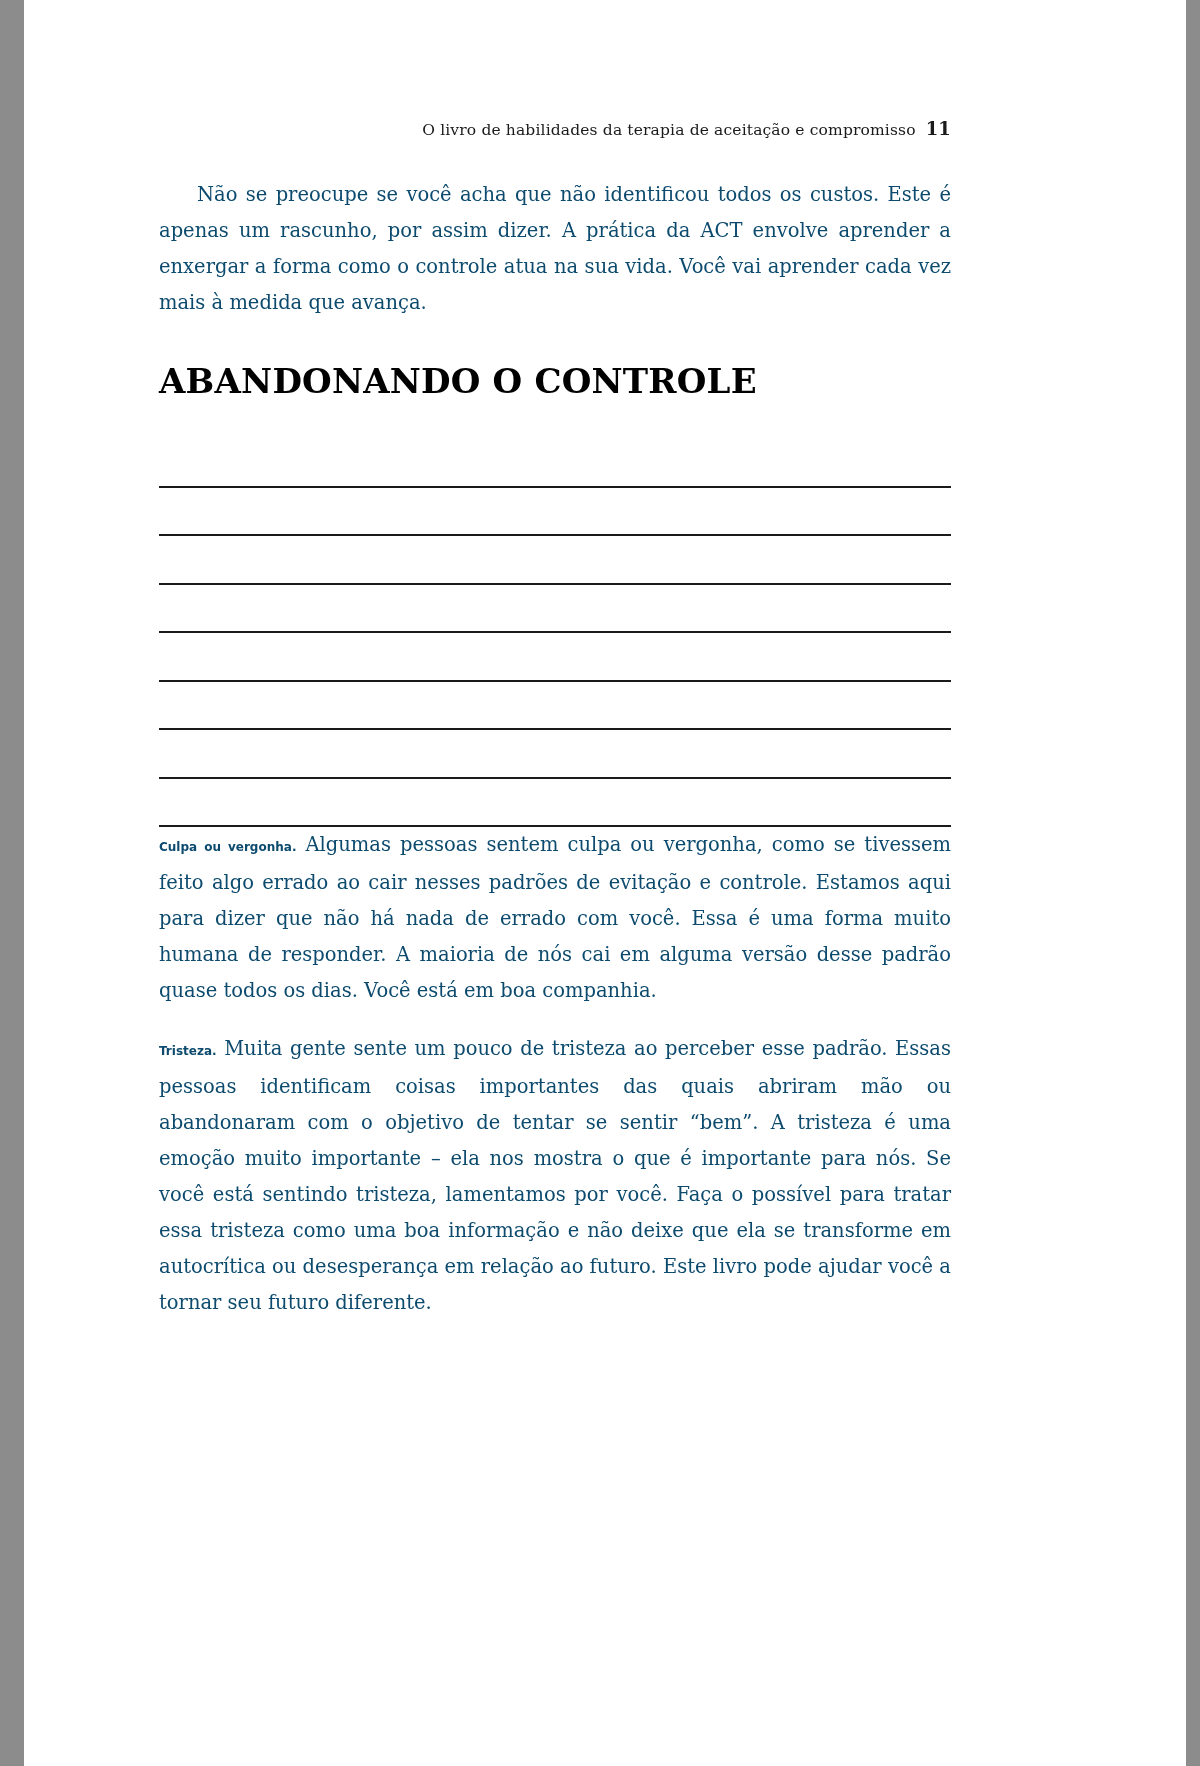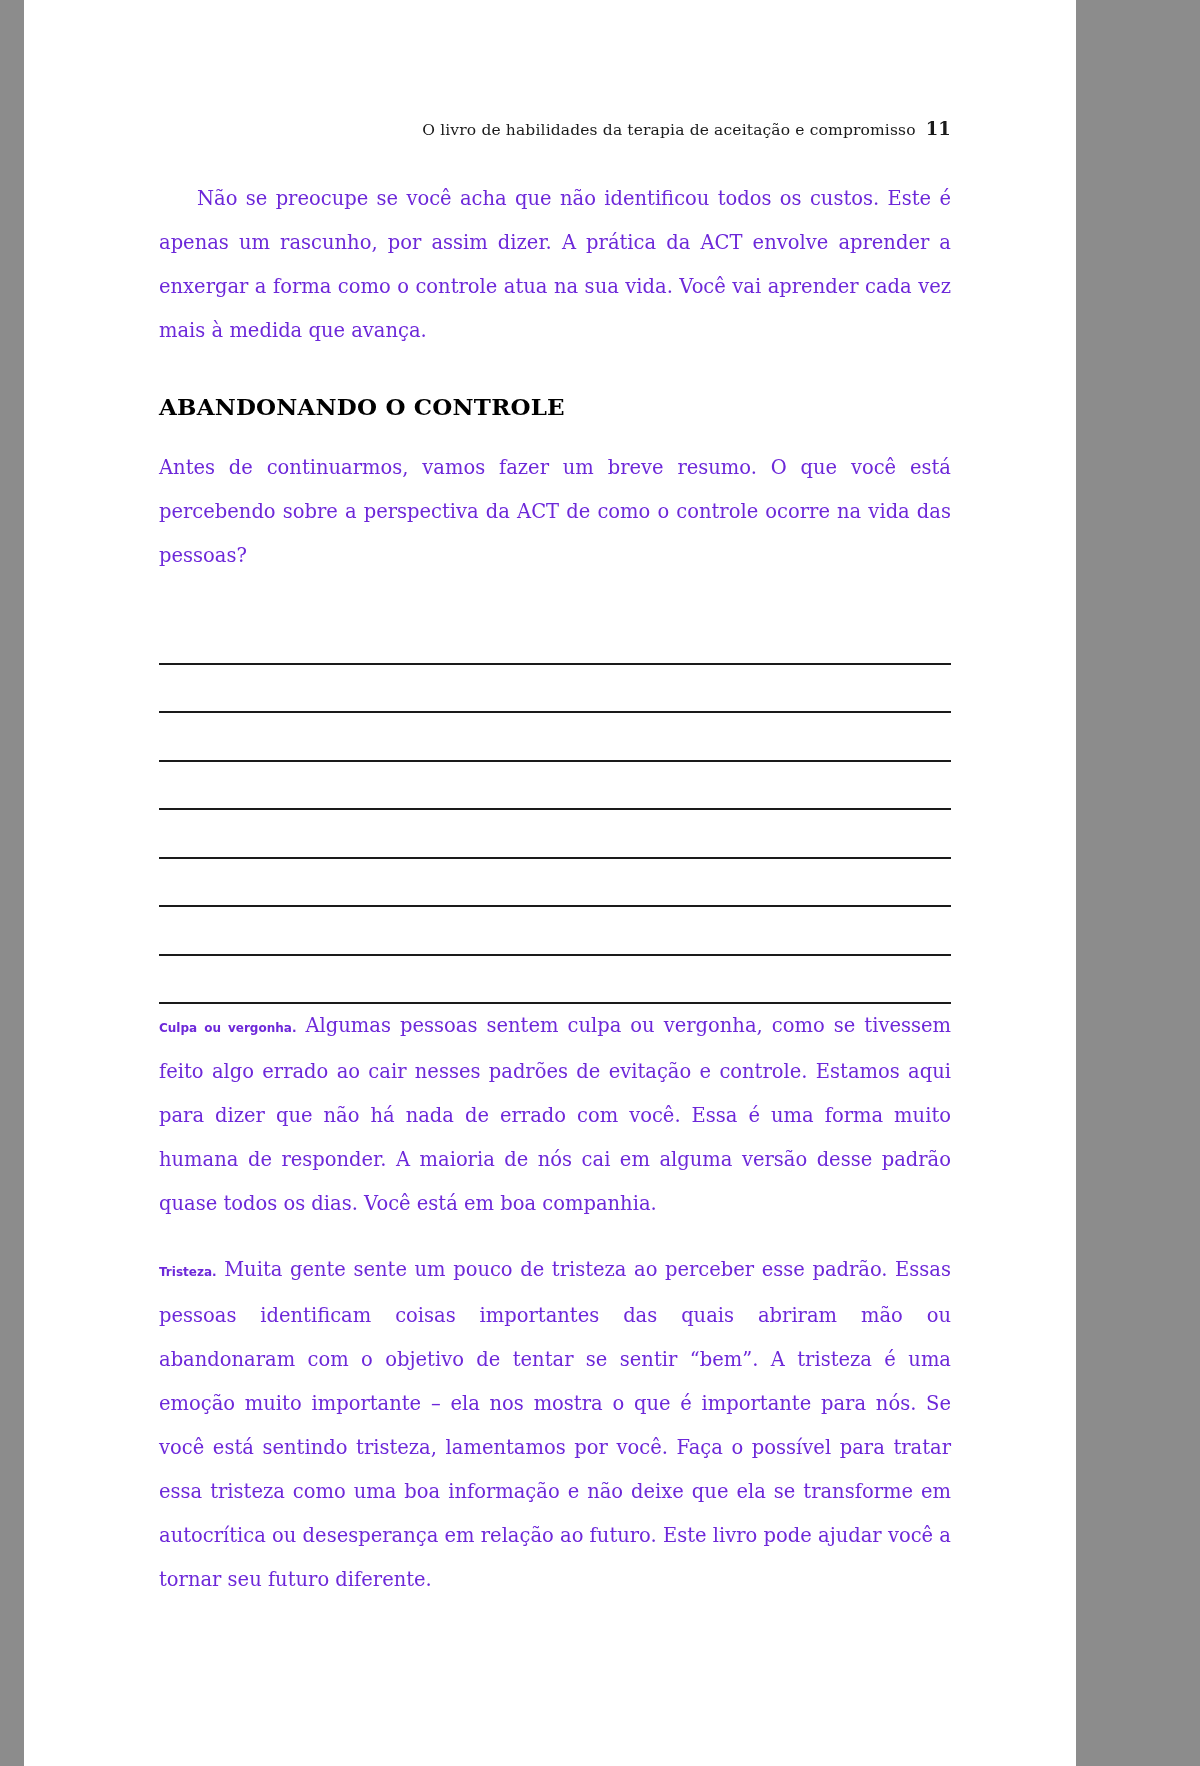"O livro de habilidades da" .page { width: 1052px -> 1162px }
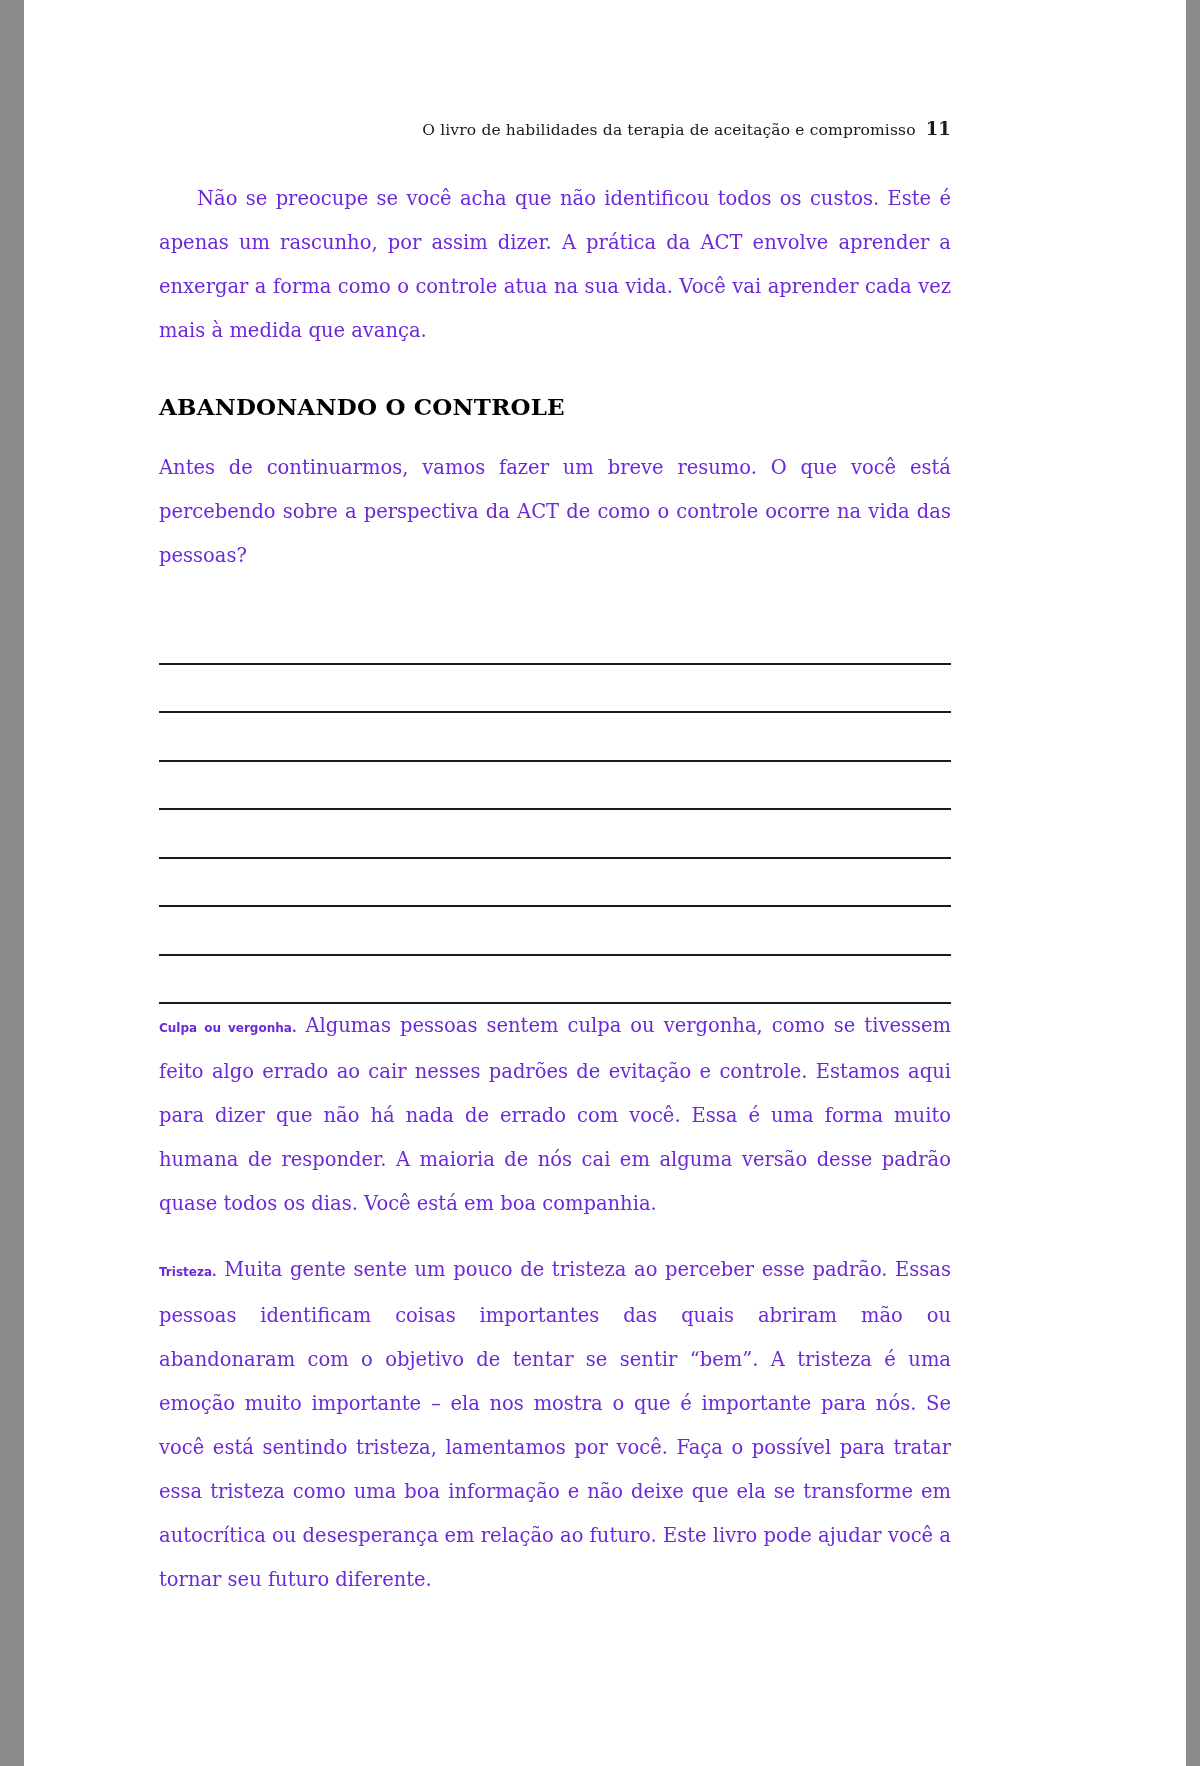"Não se preocupe se você" p.body { color: #6d28d9 -> #0c4a6e; line-height: 44px -> 36px }
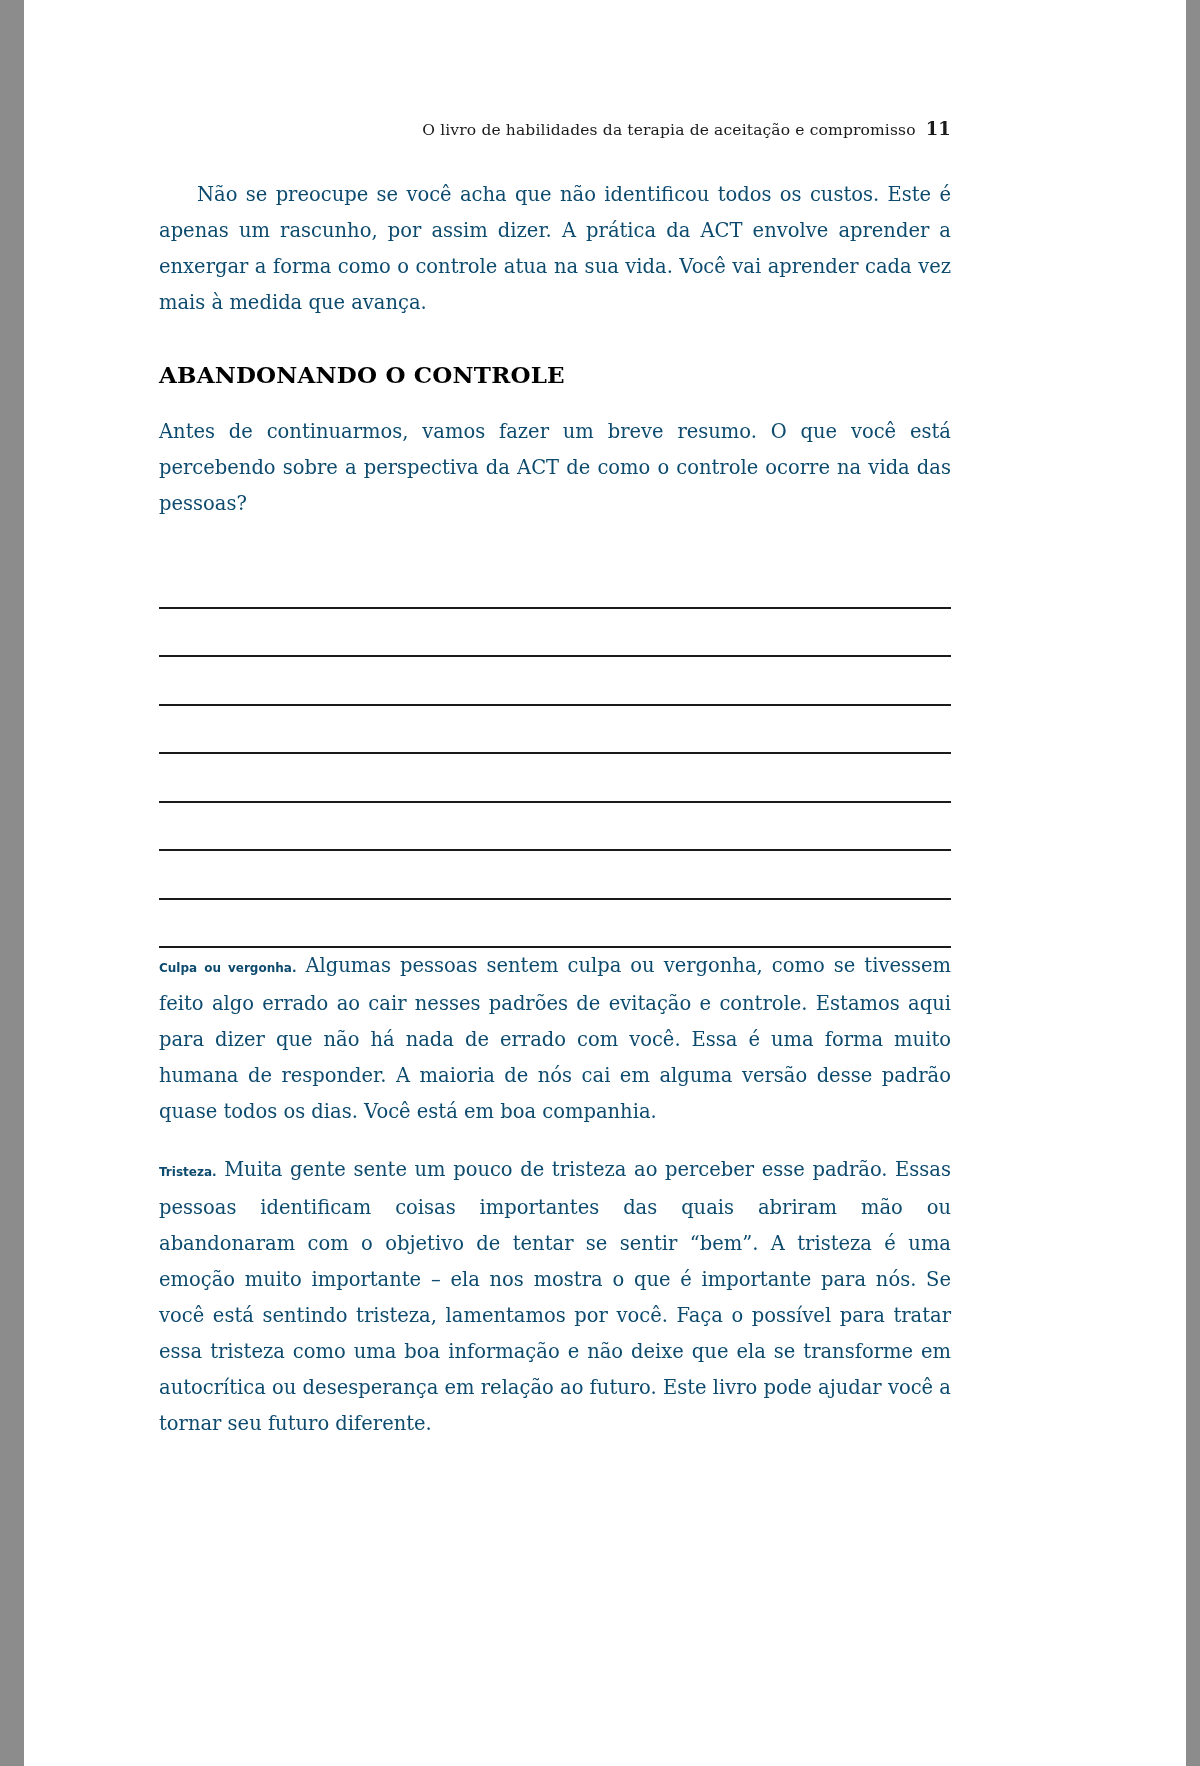"ABANDONANDO O CONTROLE" h2.section { font-size: 23px -> 34px }
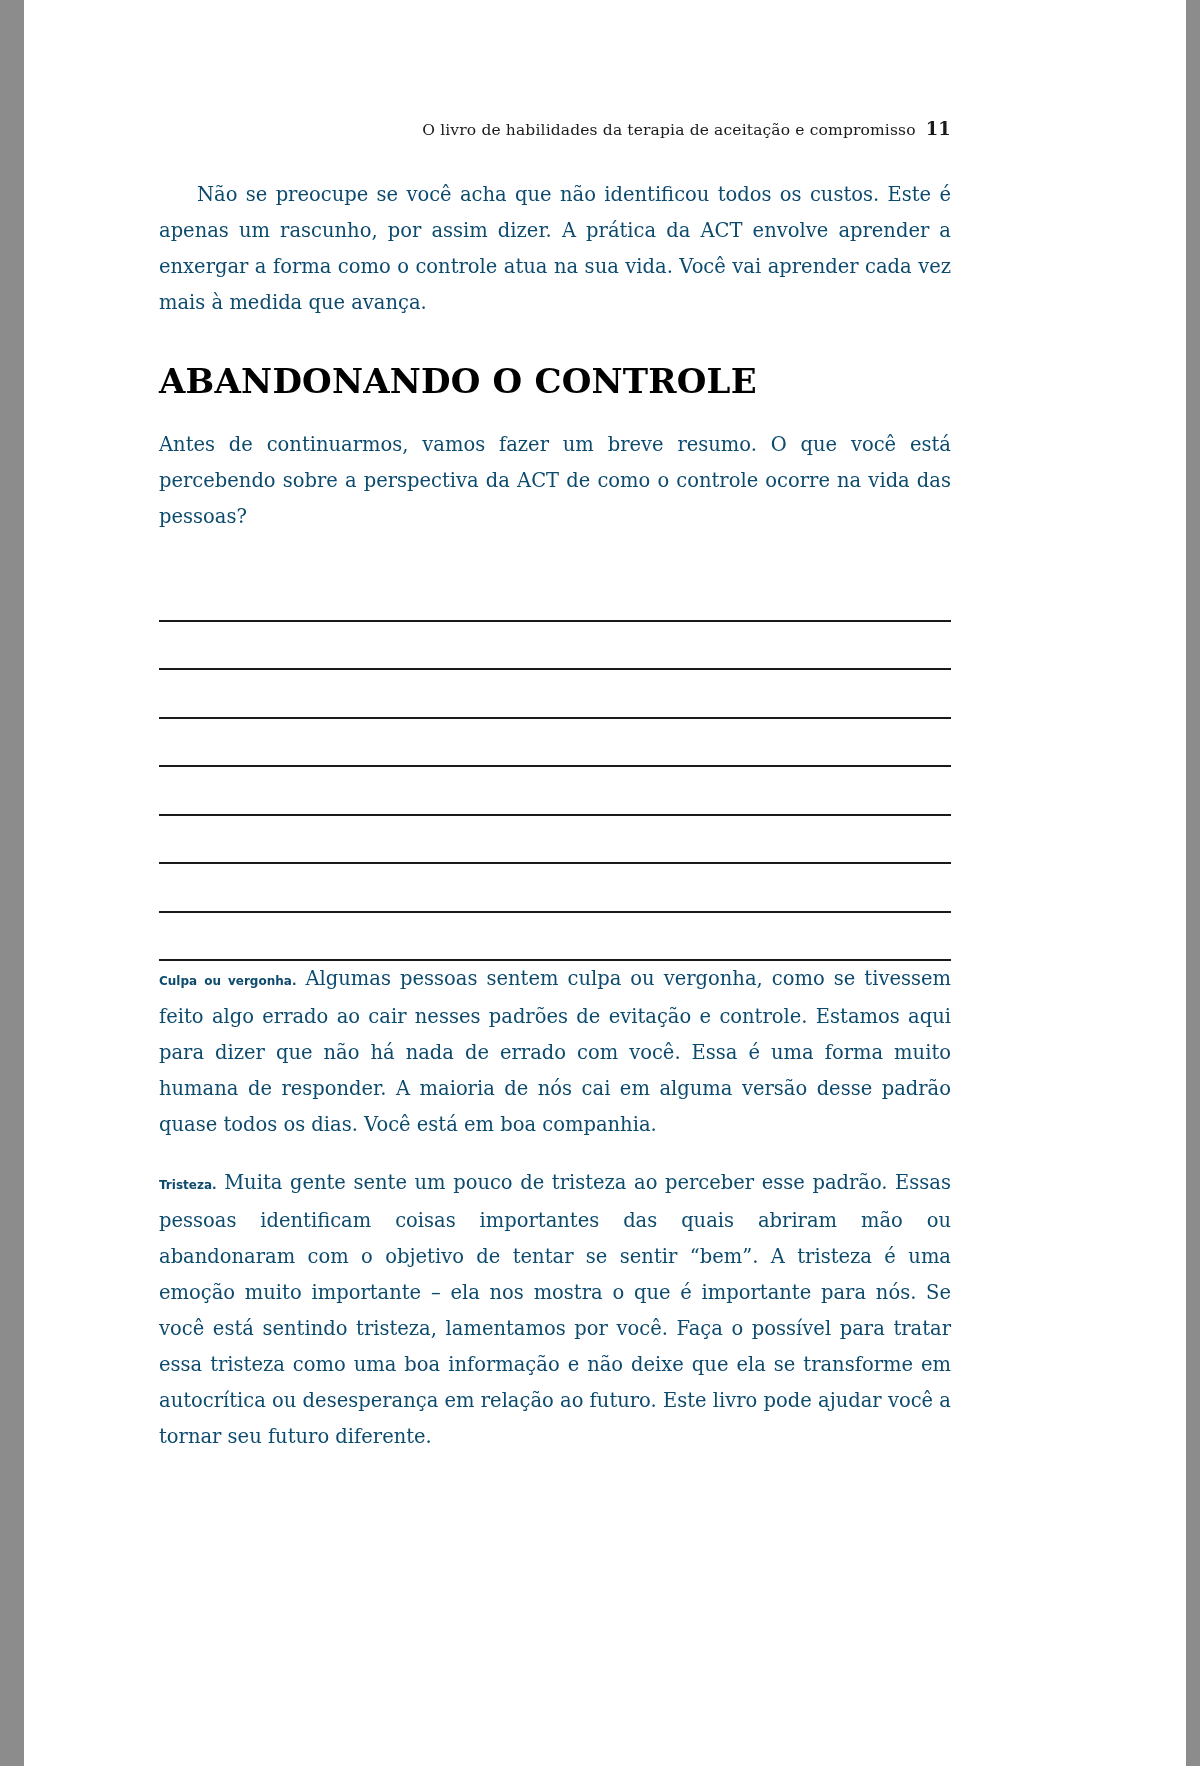"Antes de continuarmos, vamos fazer" p.body { html: <p>Antes de continuarmos, vamos fazer um breve resumo. O que você está percebendo sobre a perspectiva da ACT de como o controle ocorre na vida das pessoas?</p> -> none }
